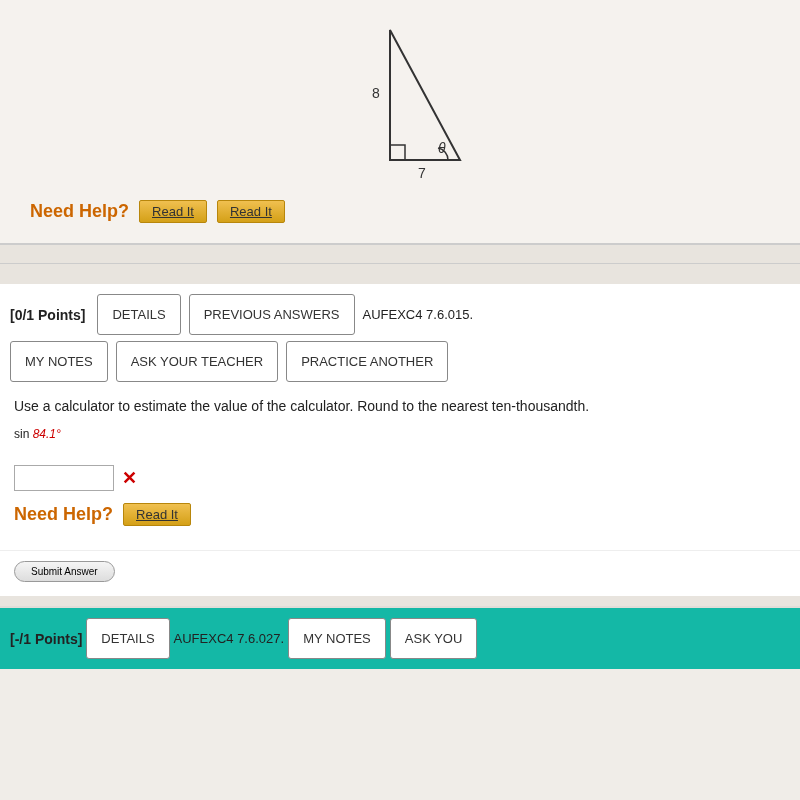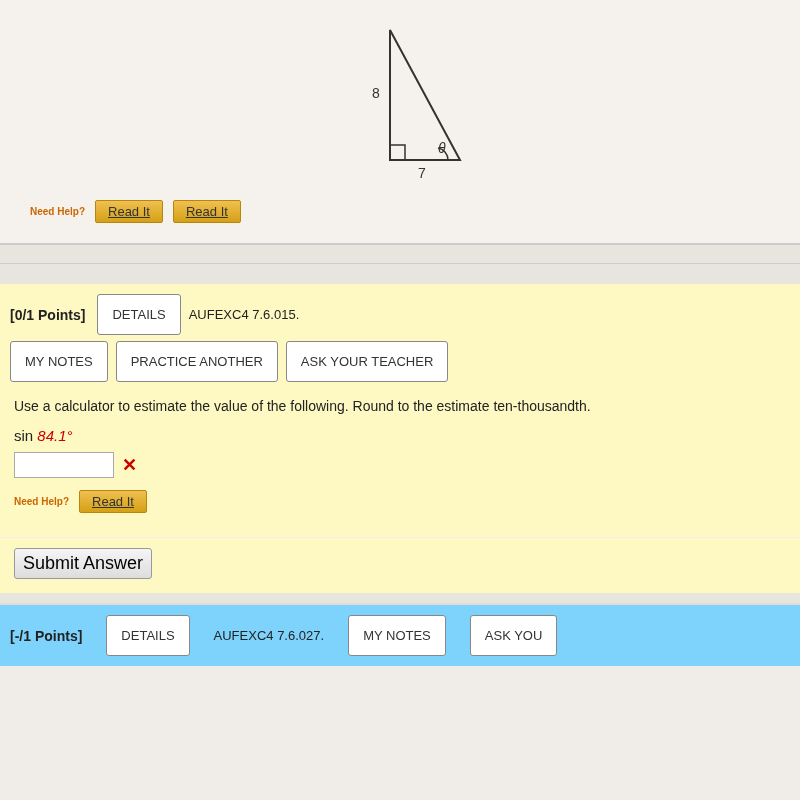"Need Help?" .need-help-label { font-size: 10px -> 18px }
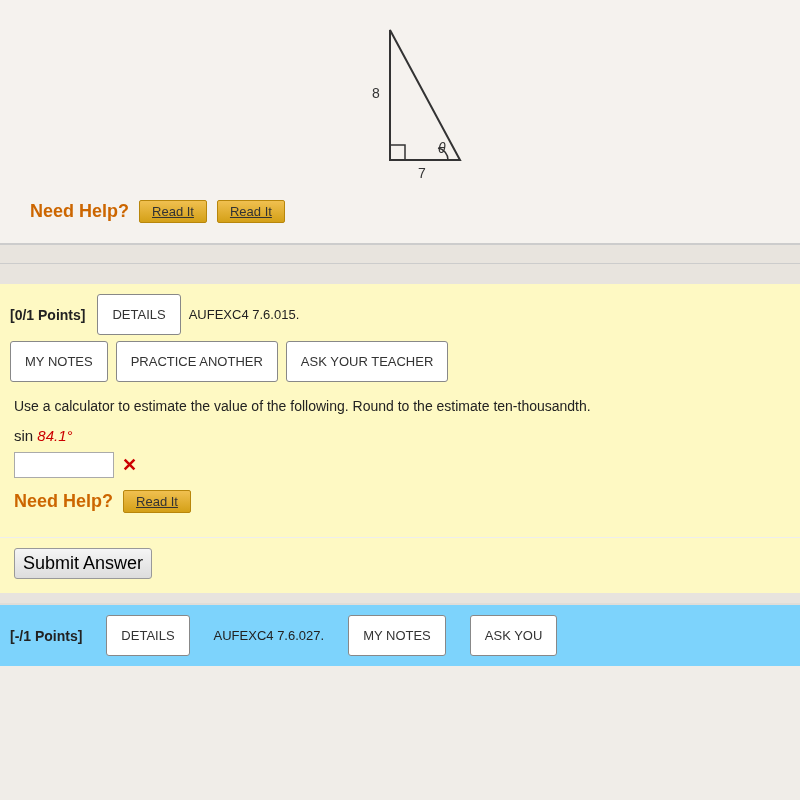"[0/1 Points]" .main-section { background: #fef9c3 -> #ffffff }
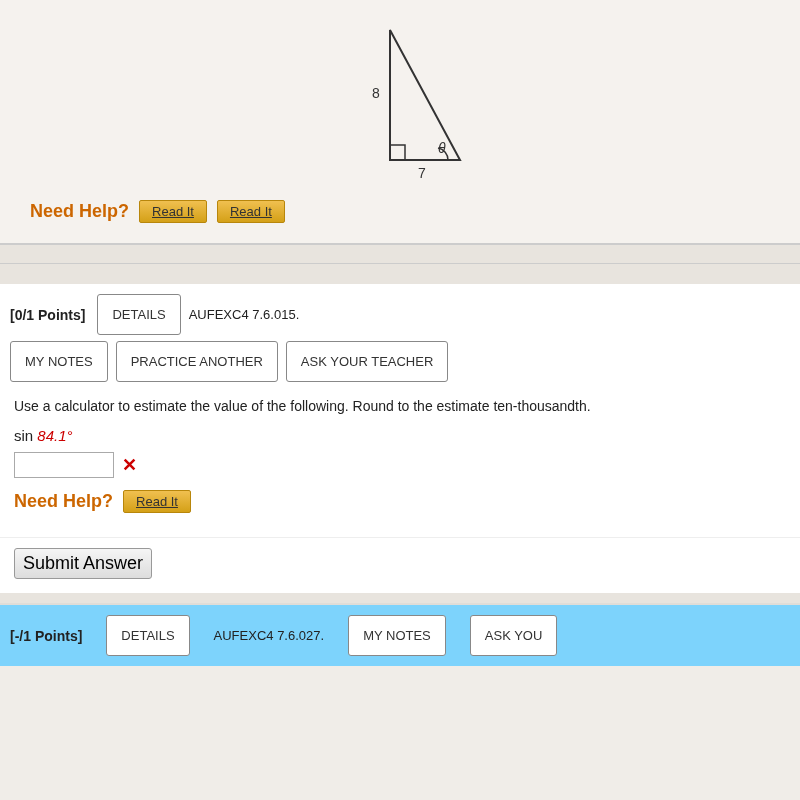"PREVIOUS ANSWERS" button.tab-btn { html: none -> <button>PREVIOUS ANSWERS</button> }
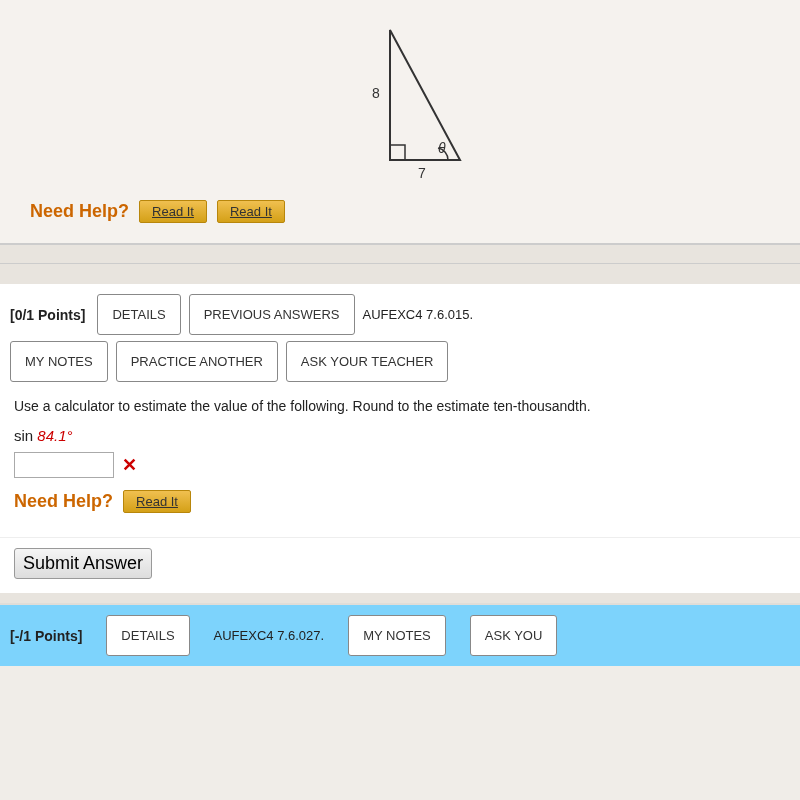"PRACTICE ANOTHER" button.tab-btn { order: before "ASK YOUR TEACHER" -> after "ASK YOUR TEACHER" }
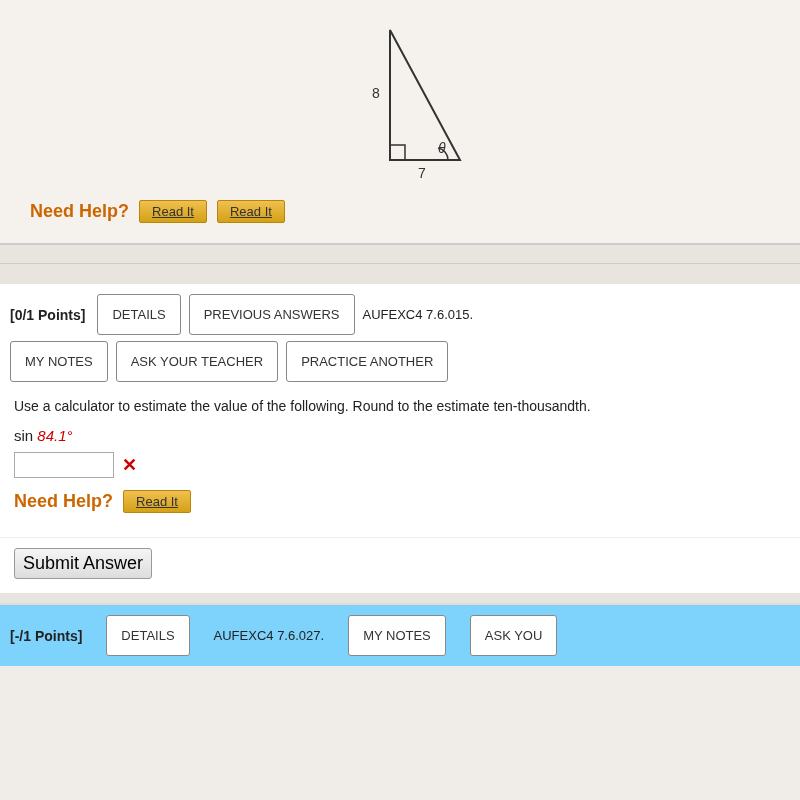"Use a calculator to estimate" p.question-text { text: following. Round to the estimate -> calculator. Round to the nearest }
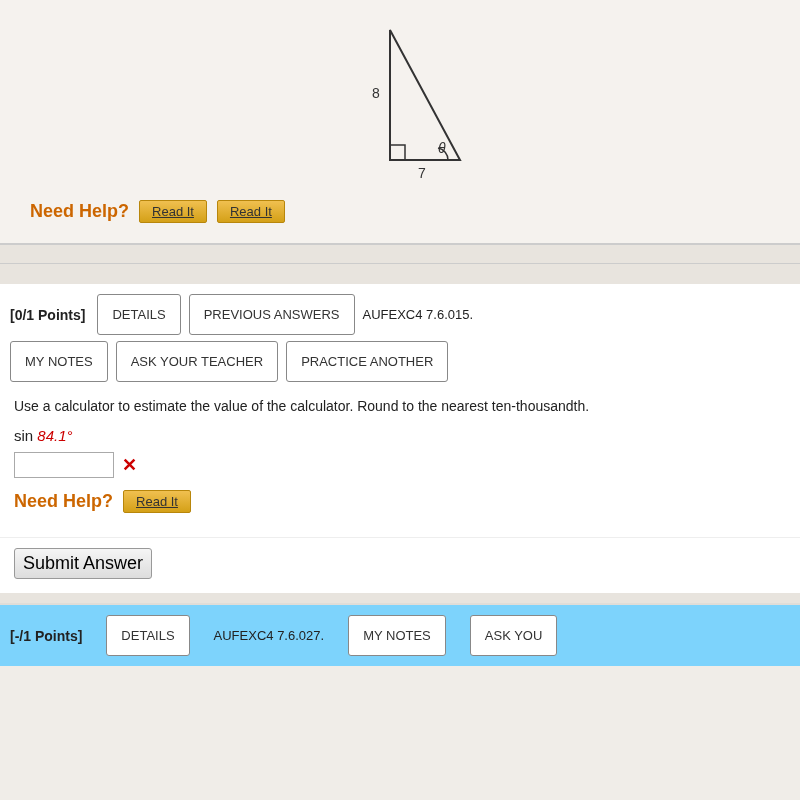"sin 84.1°" .sin-label { font-size: 15px -> 12px; margin-bottom: 8px -> 24px }
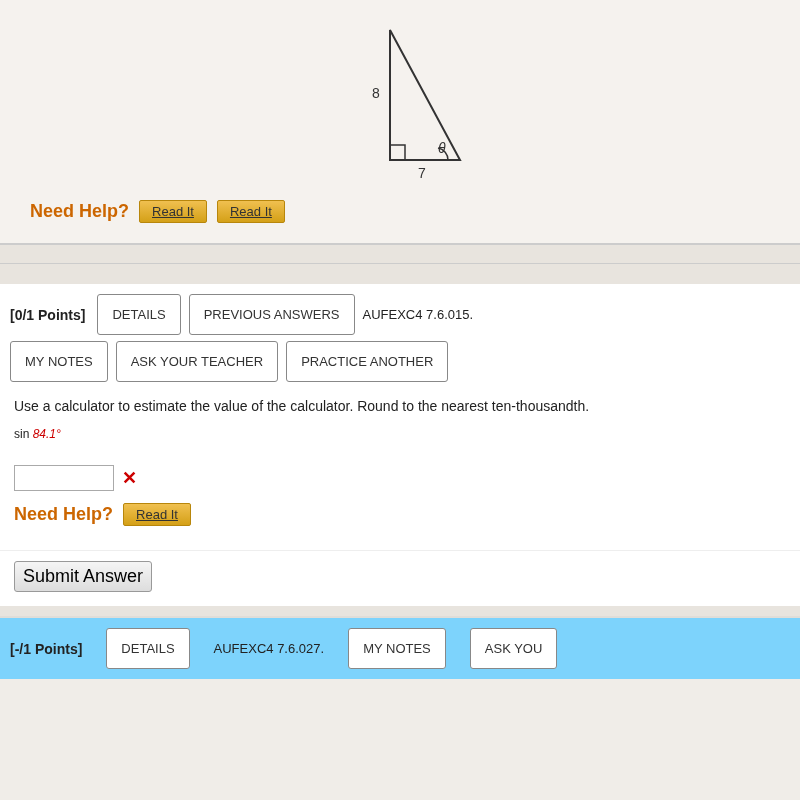"Submit Answer" .submit-btn { border-radius: 3px -> 12px; font-size: 18px -> 10px; padding: 4px 8px -> 4px 16px }
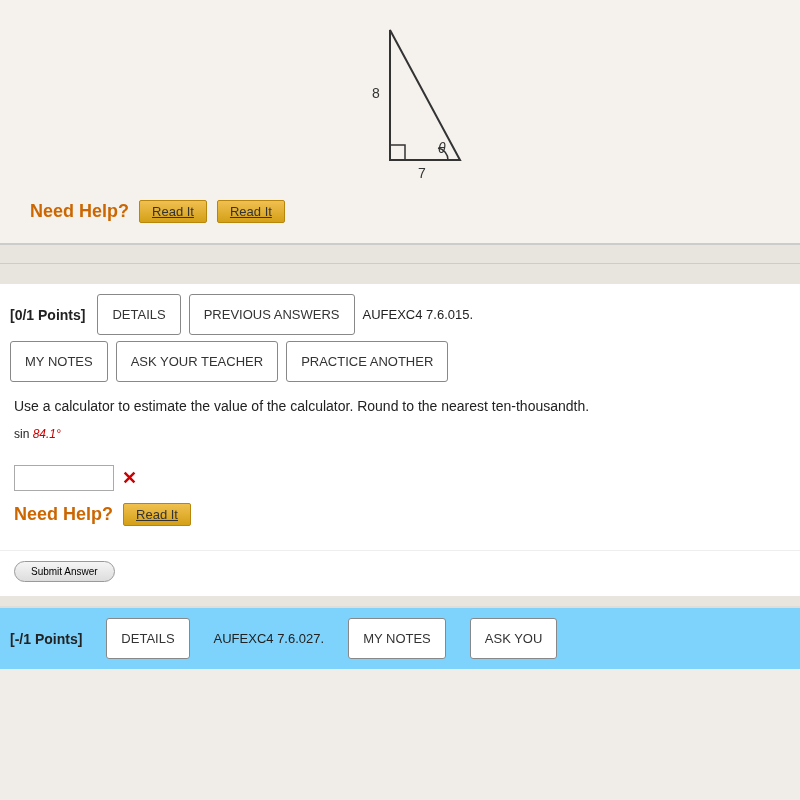"[-/1 Points]" .bottom-bar { background: #7dd3fc -> #14b8a6; gap: 24px -> 4px }
